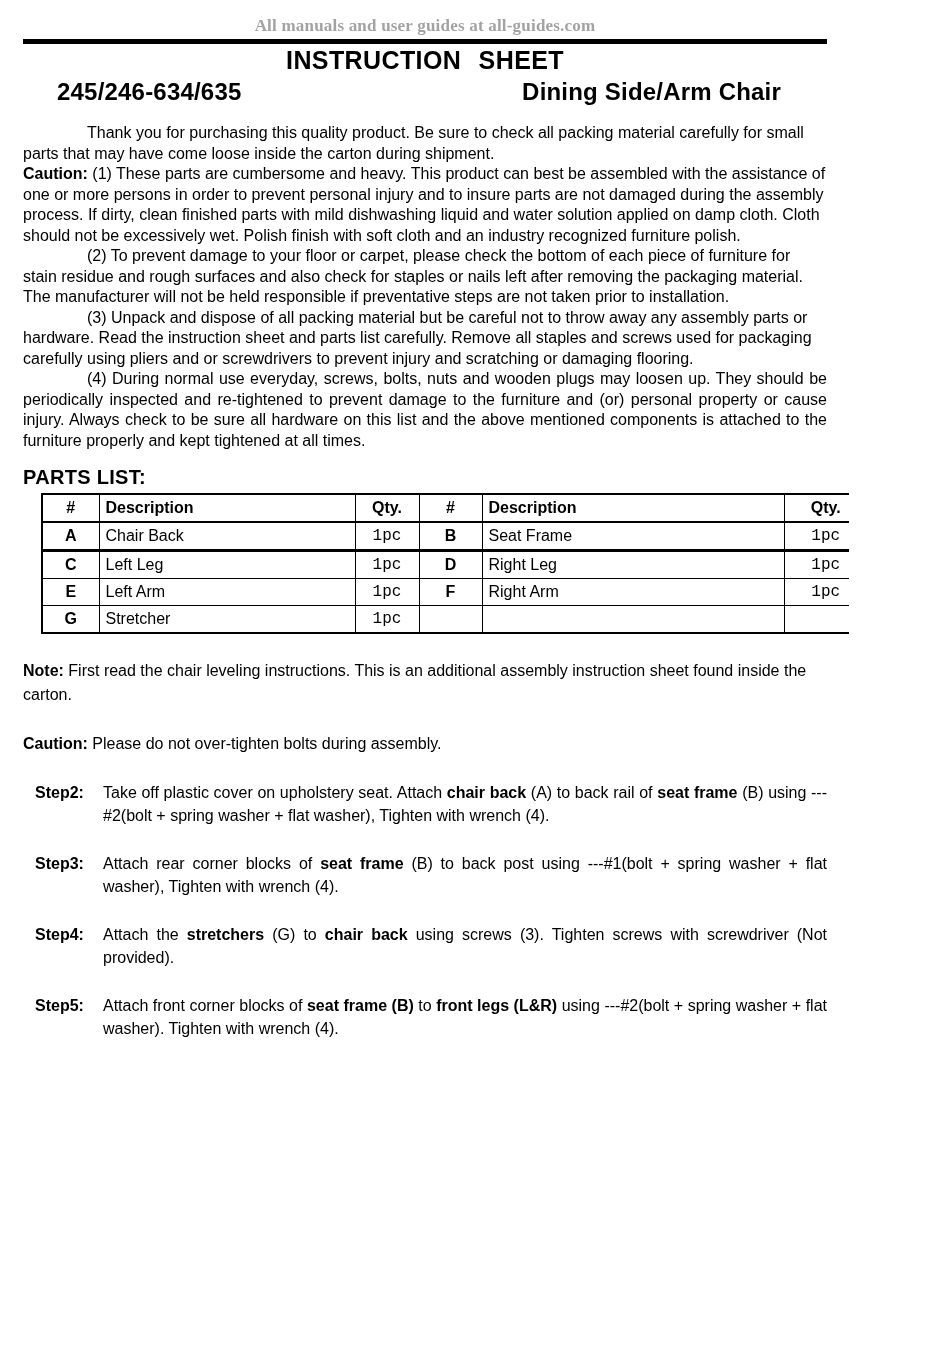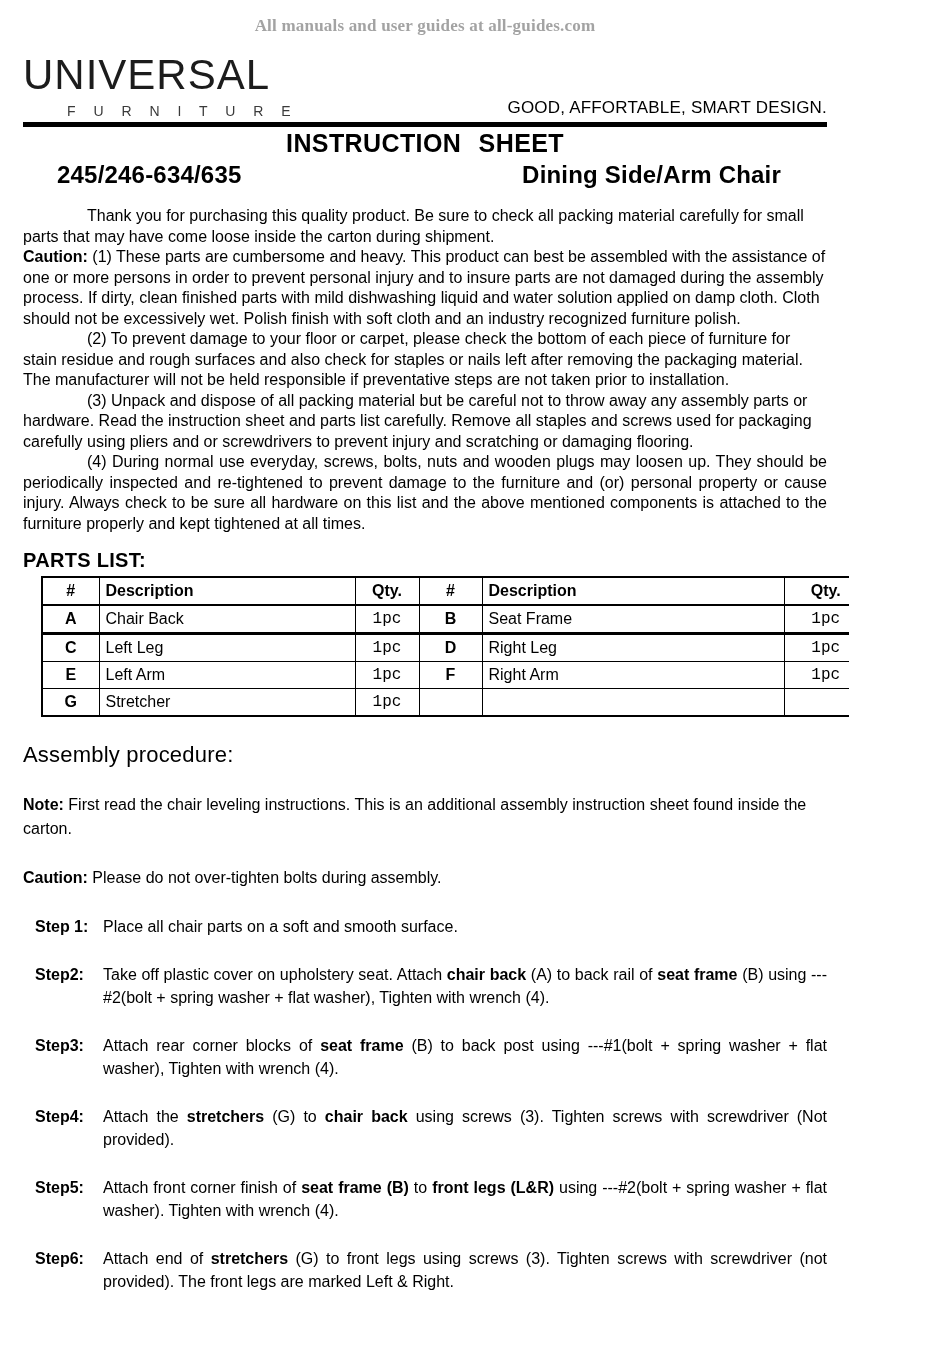"UNIVERSAL" div.header-row { html: <div> <div> <div>UNIVERSAL</div> <div>F U R N I T U R E</div> </div> <div>GOOD, AFFORTABLE, SMART DESIGN.</div> </div> -> none }
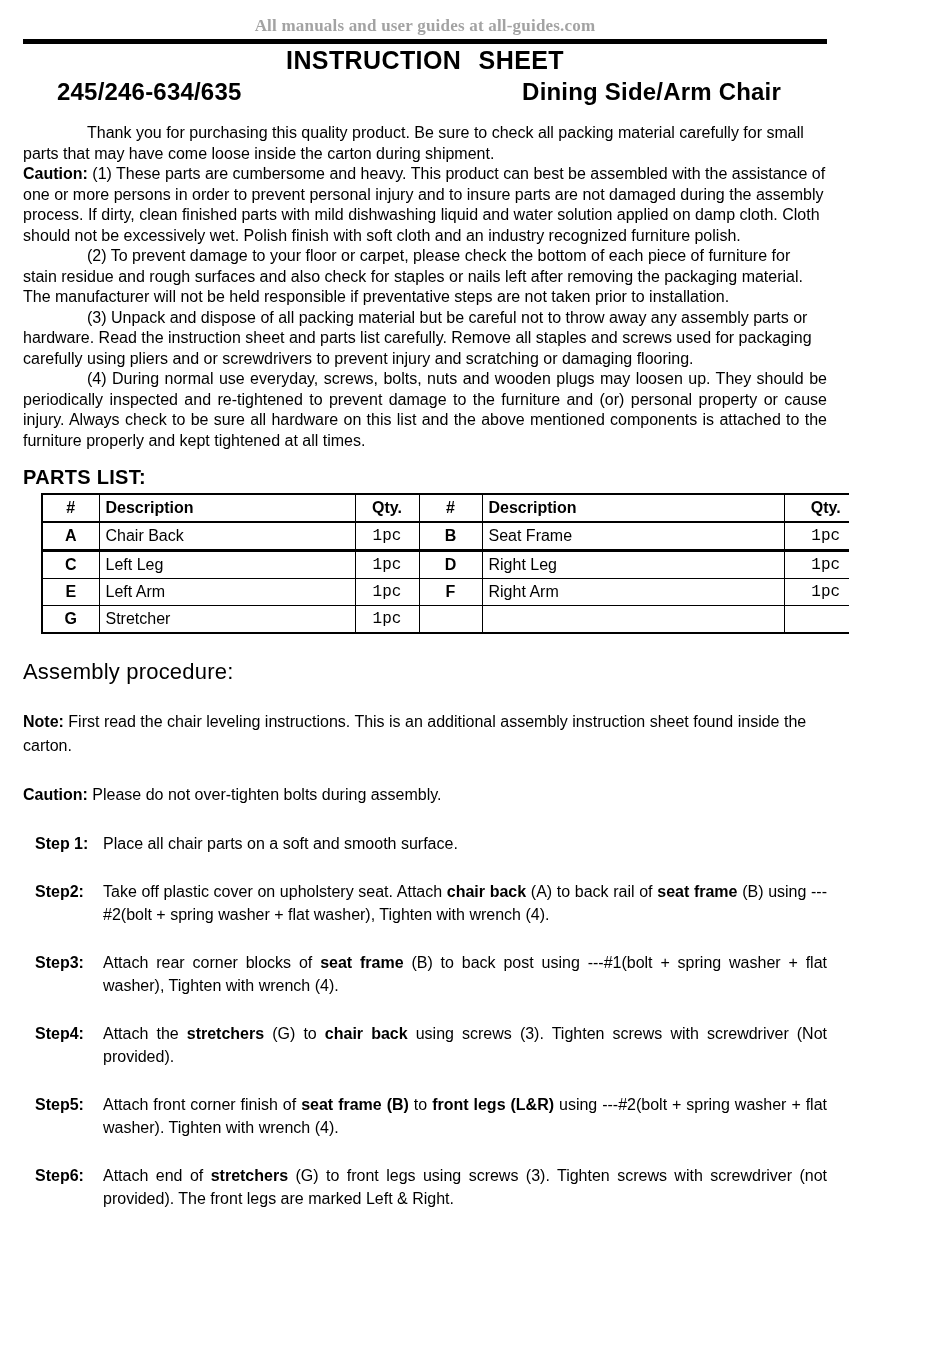"Assembly procedure:" div.assembly-heading { html: <div>Assembly procedure:</div> -> none }
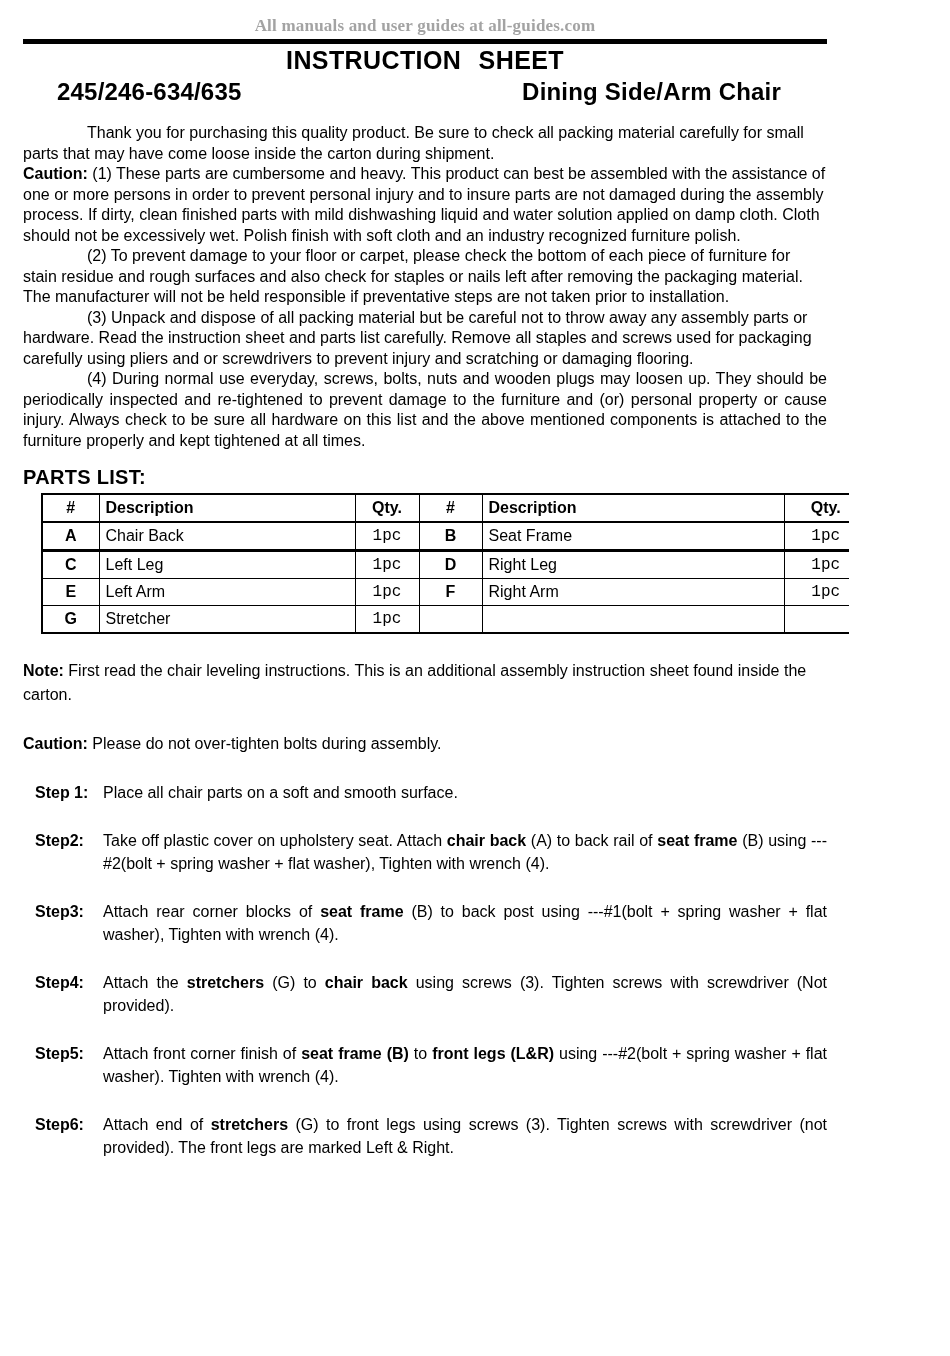"Step 1:" div.step { html: <div> <b>Step 1:</b> <div><span>Place all chair parts on a soft and smooth surface.</span></div> </div> -> none }
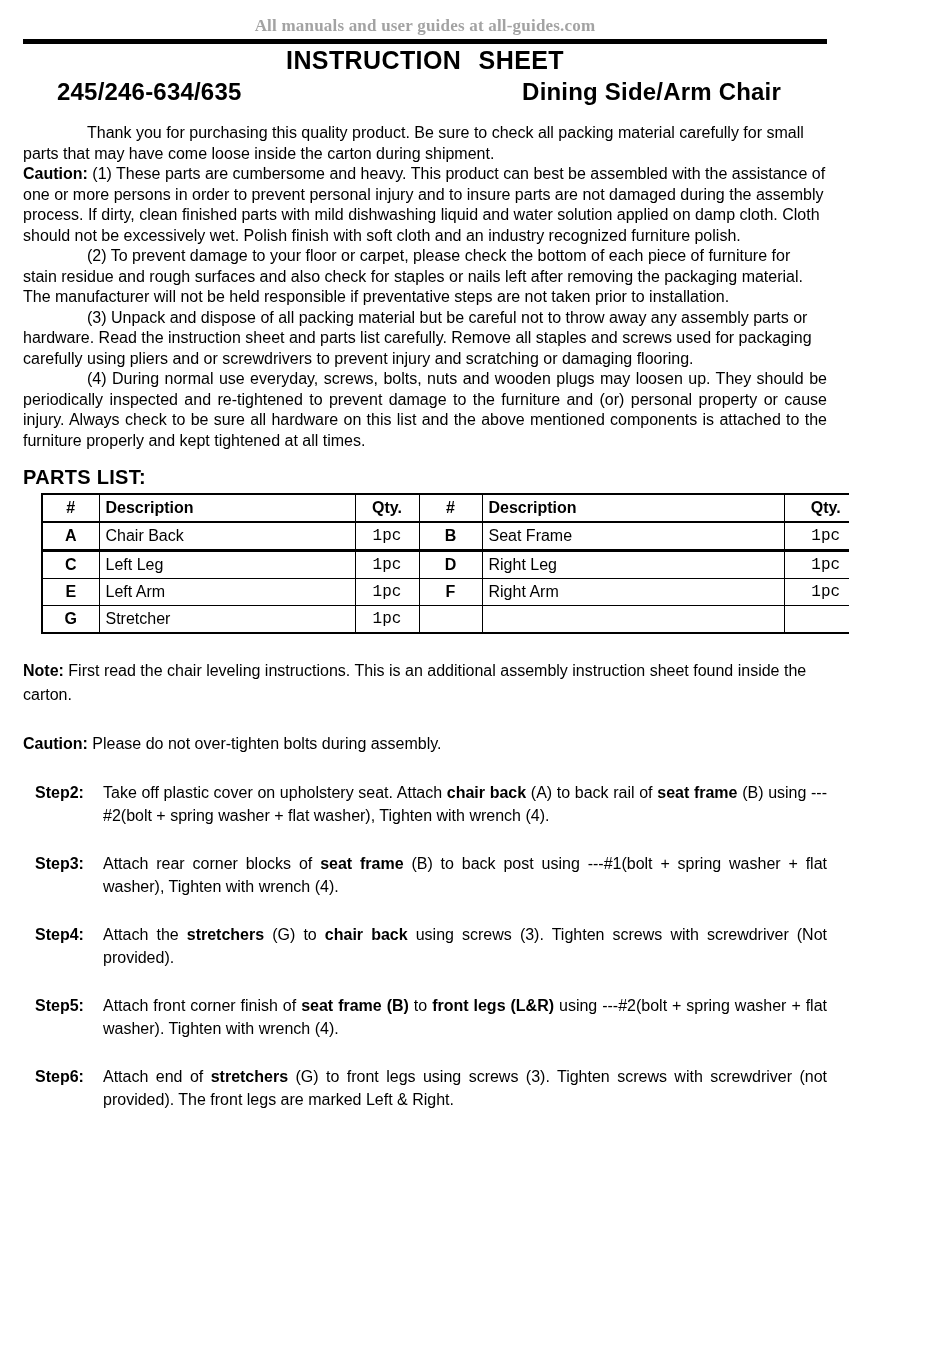"Attach front corner finish of" span { text: finish -> blocks }
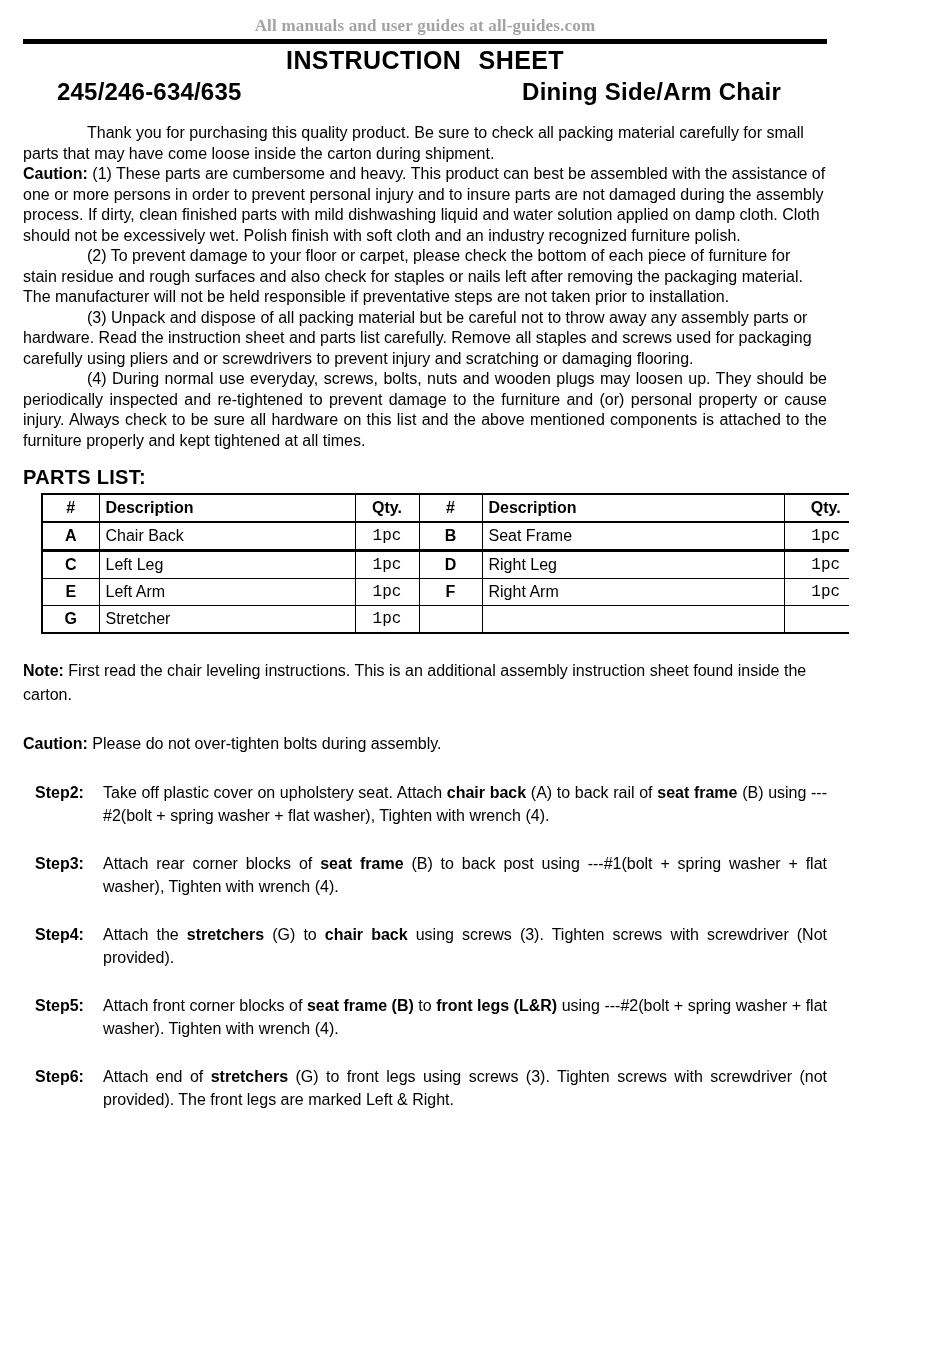"Step6:" div.step { html: <div> <b>Step6:</b> <div><span>Attach end of </span><b>stretchers</b><span> (G) to front legs using screws (3). Tighten screws with screwdriver (not provided). The front legs are marked Left &amp; Right.</span></div> </div> -> none }
